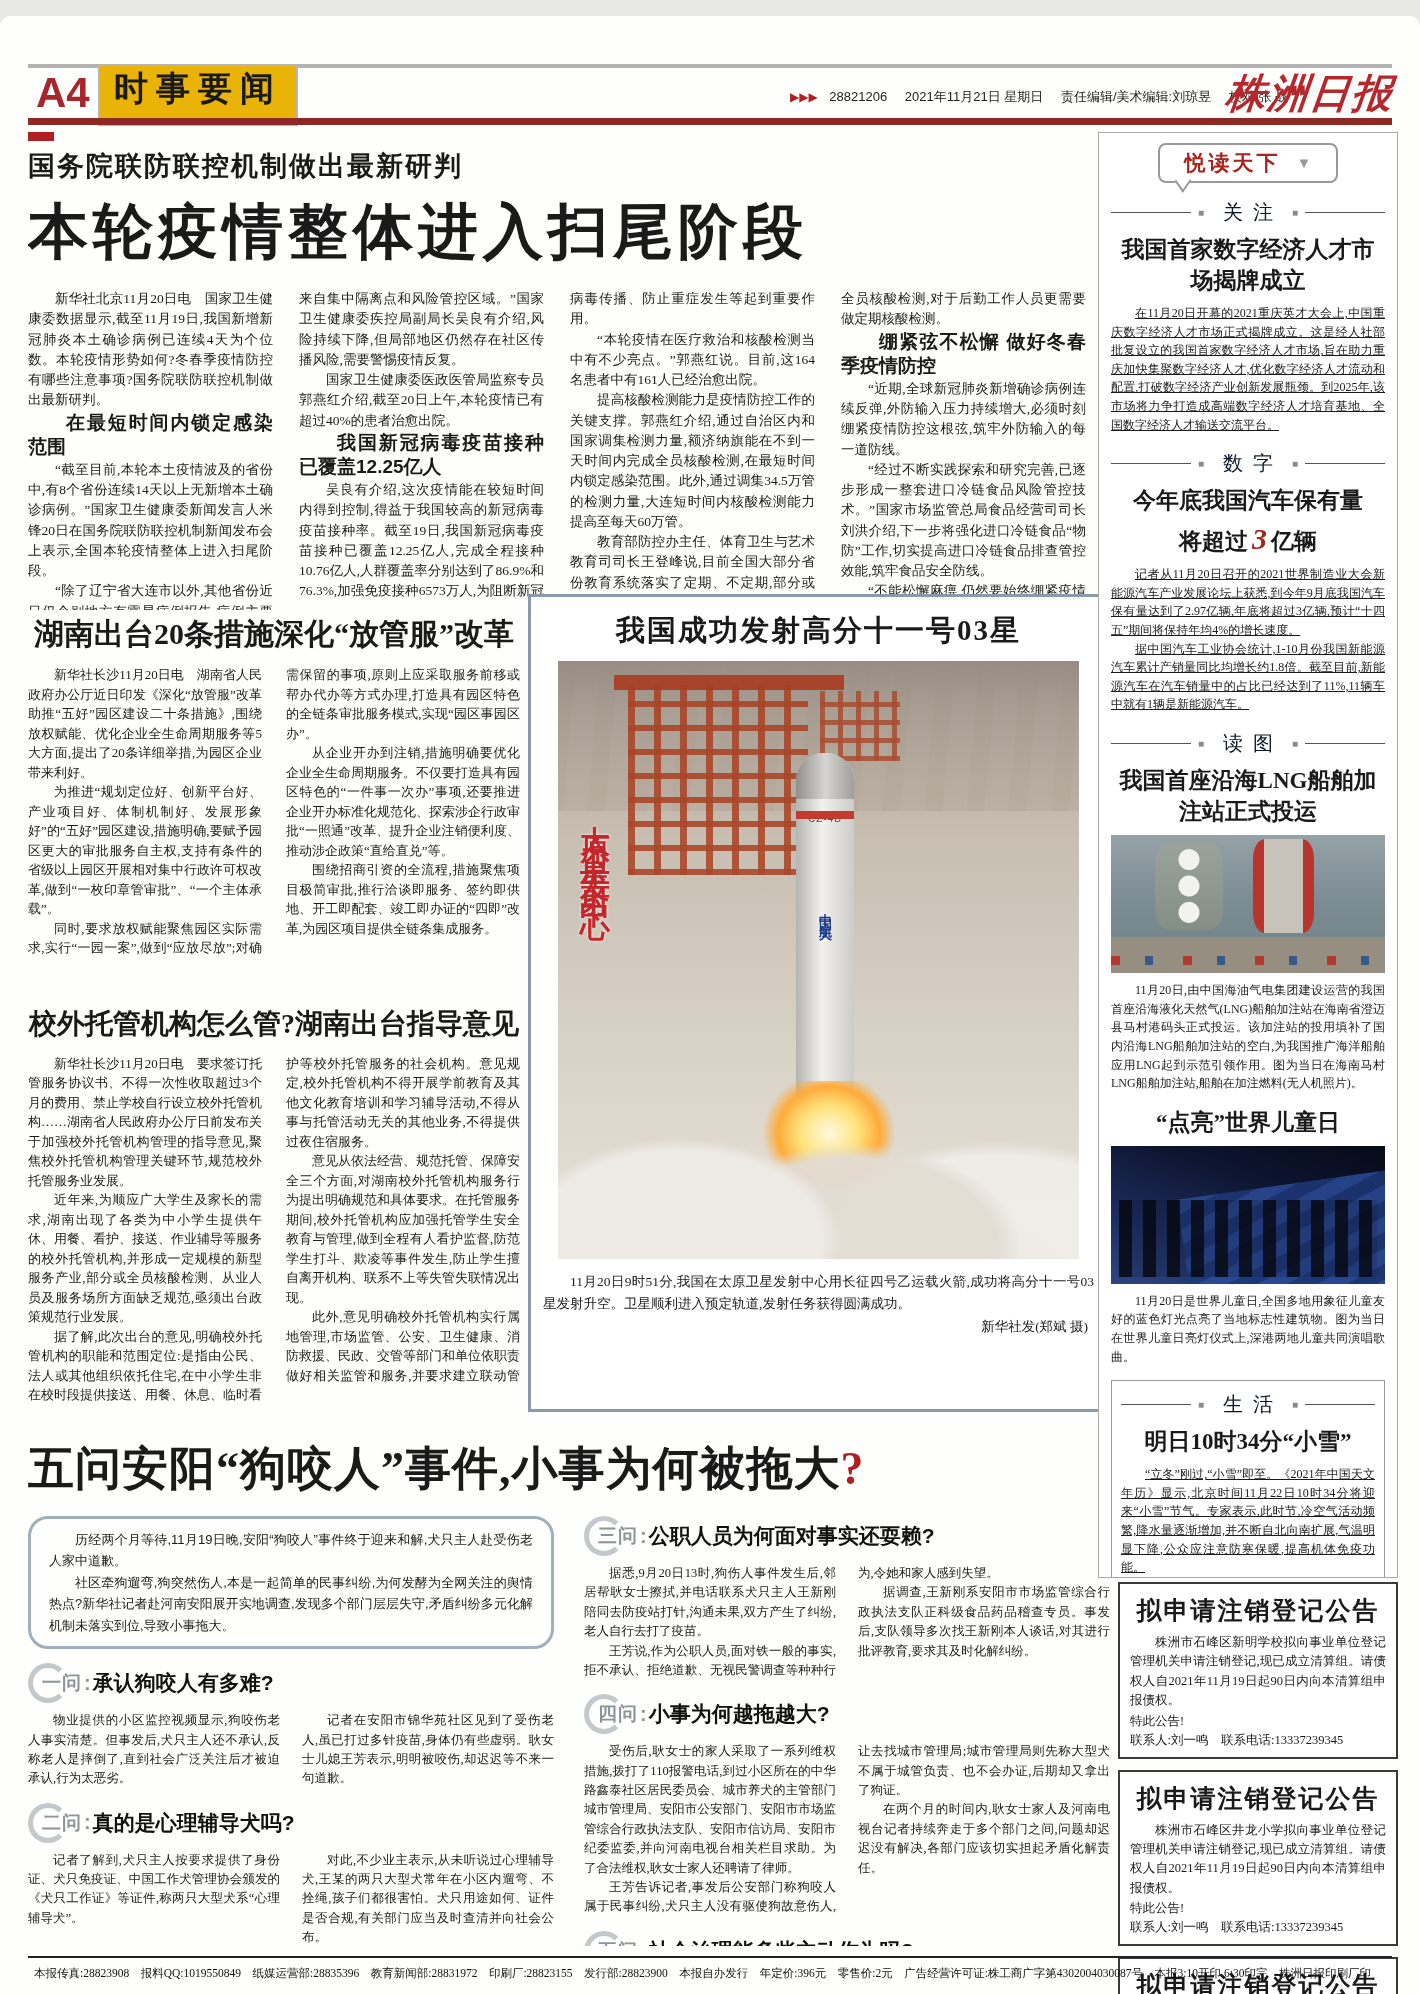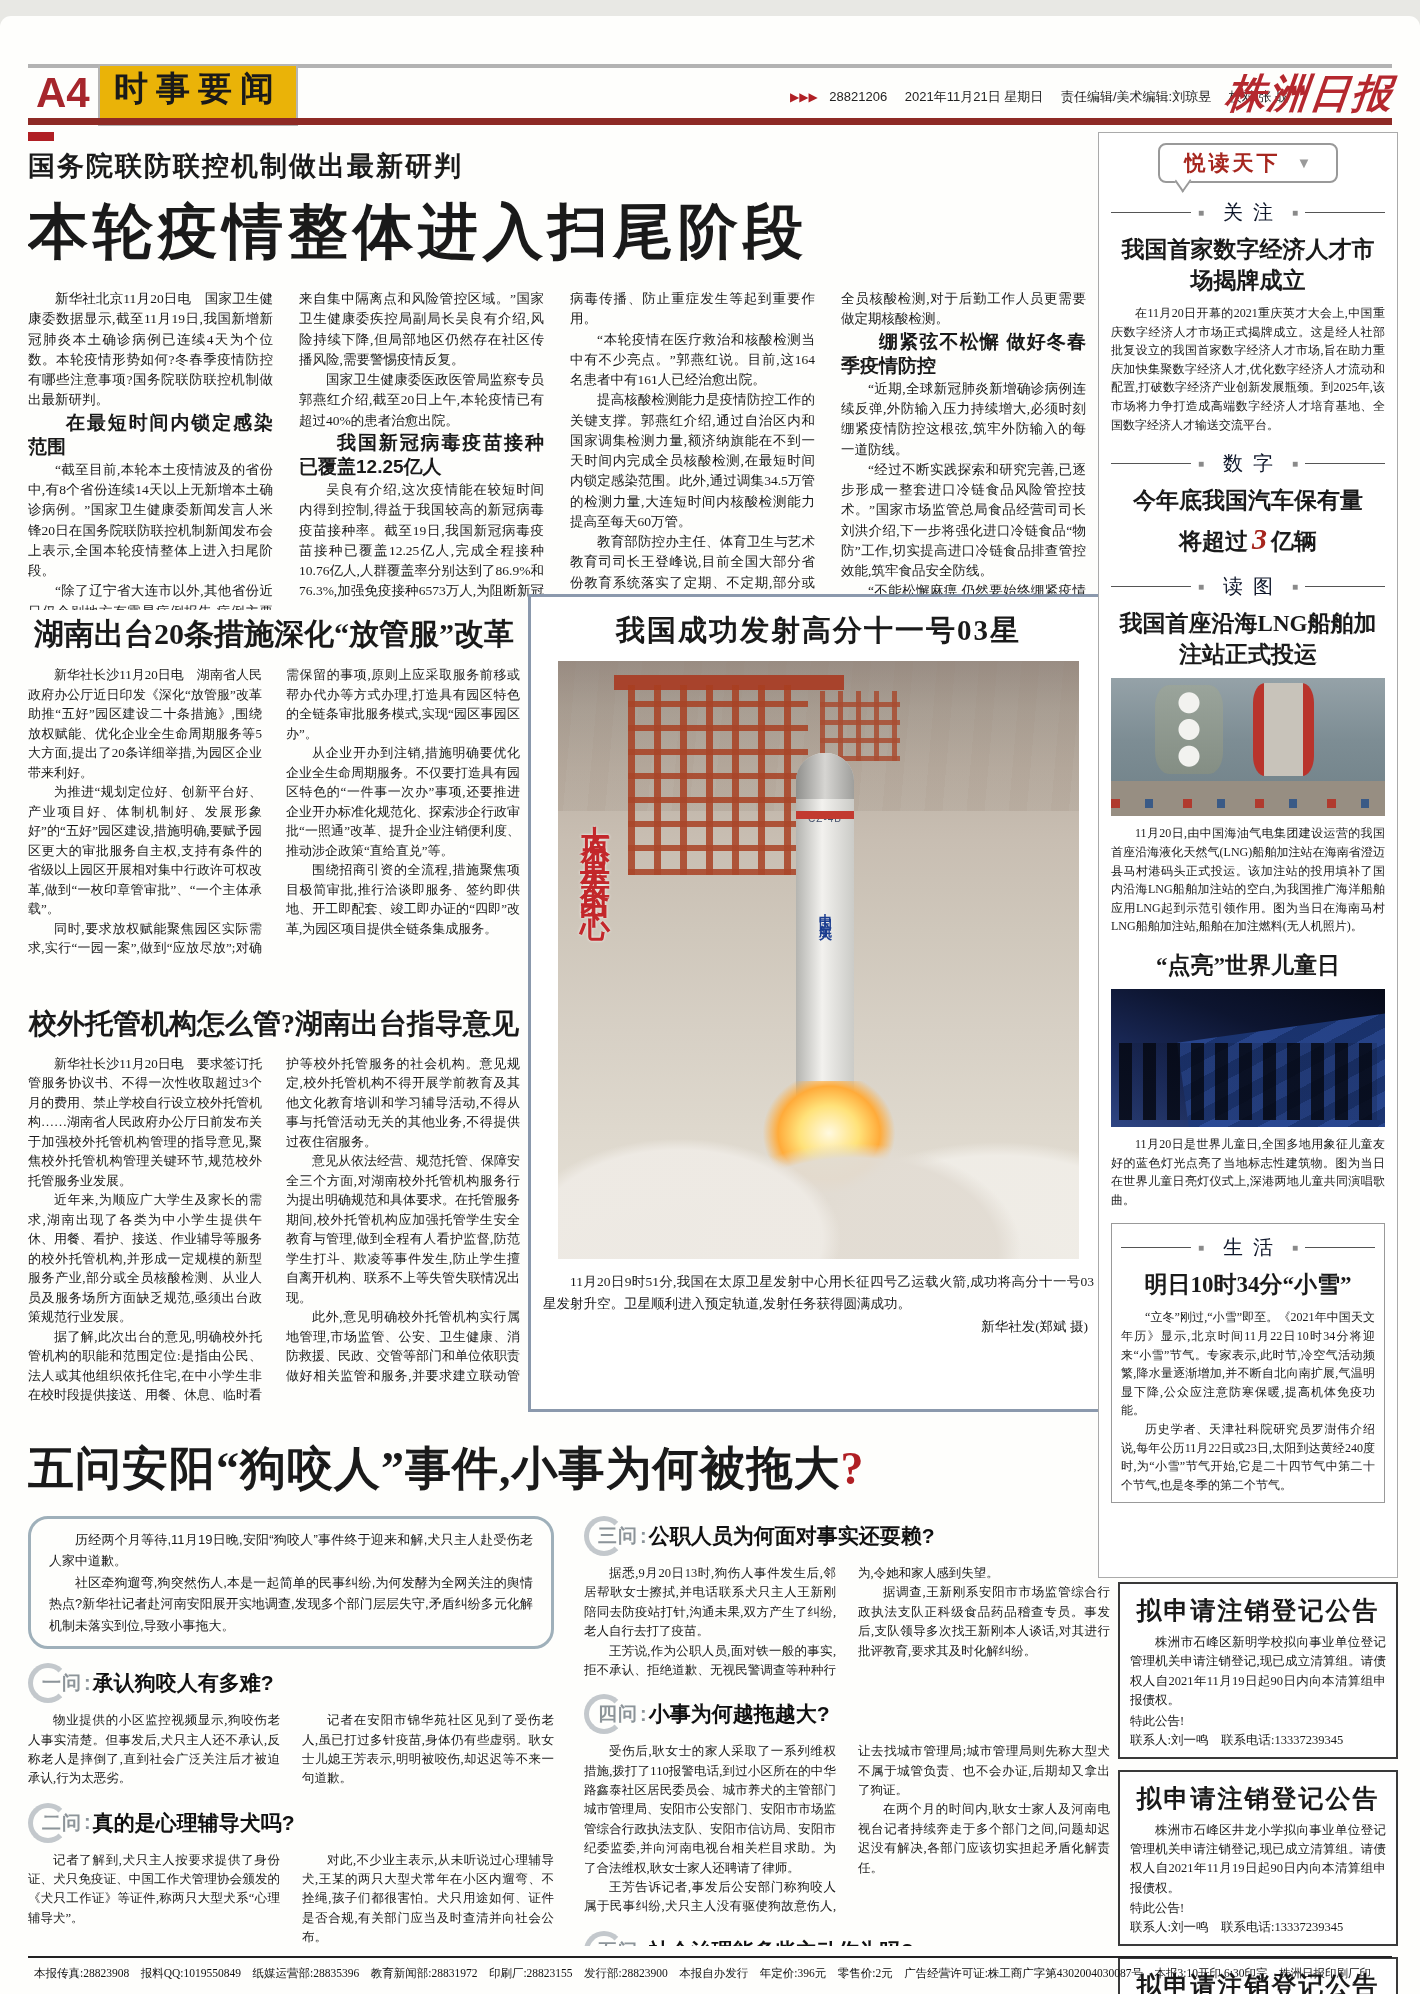"在11月20日开幕的2021重庆英才大会上,中国重庆数字经济人才市场正式揭牌成立" .sbody p { text-decoration: none -> underline }
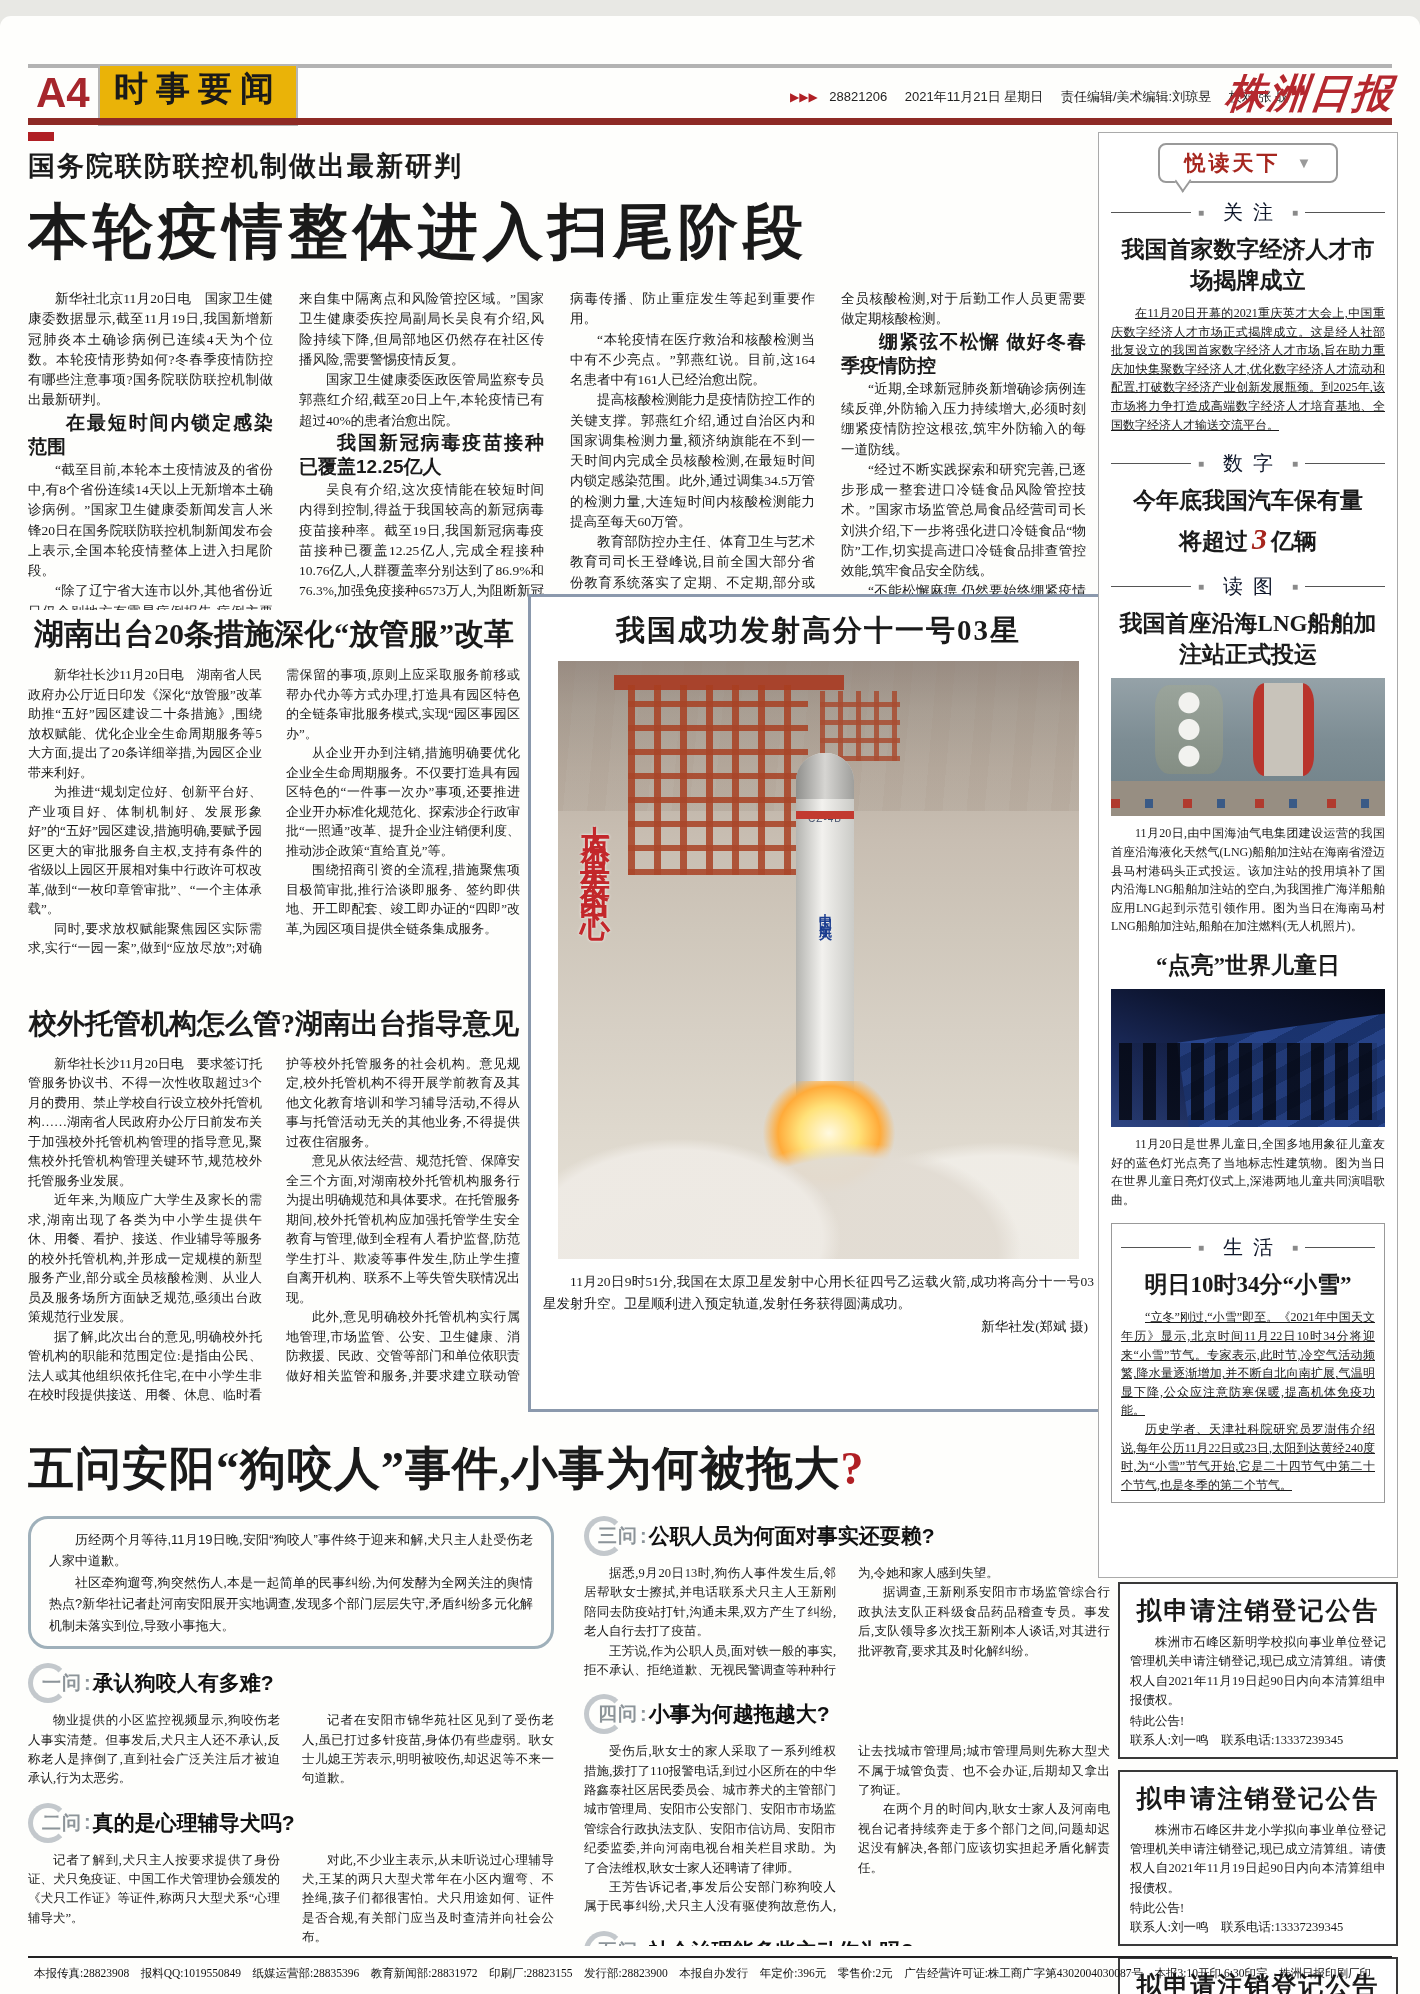"记者从11月20日召开的2021世界制造业大会新能源汽车产业发展论坛上获悉,到今" div.sbody { html: none -> <div> <p>记者从11月20日召开的2021世界制造业大会新能源汽车产业发展论坛上获悉,到今年9月底我国汽车保有量达到了2.97亿辆,年底将超过3亿辆,预计“十四五”期间将保持年均4%的增长速度。</p> <p>据中国汽车工业协会统计,1-10月份我国新能源汽车累计产销量同比均增长约1.8倍。截至目前,新能源汽车在汽车销量中的占比已经达到了11%,11辆车中就有1辆是新能源汽车。</p> </div> }
